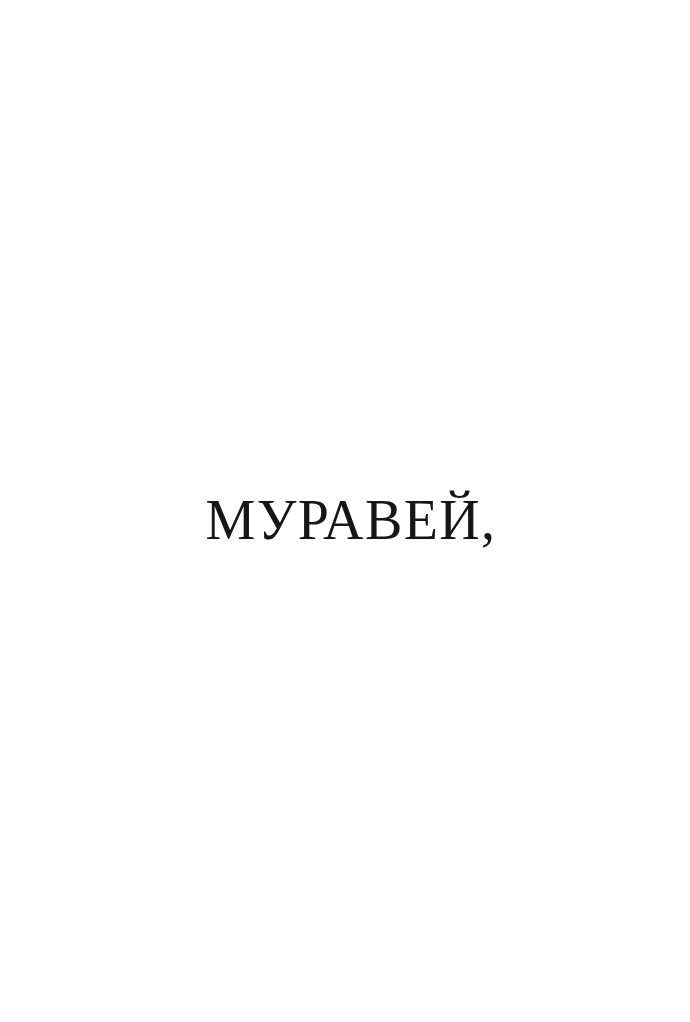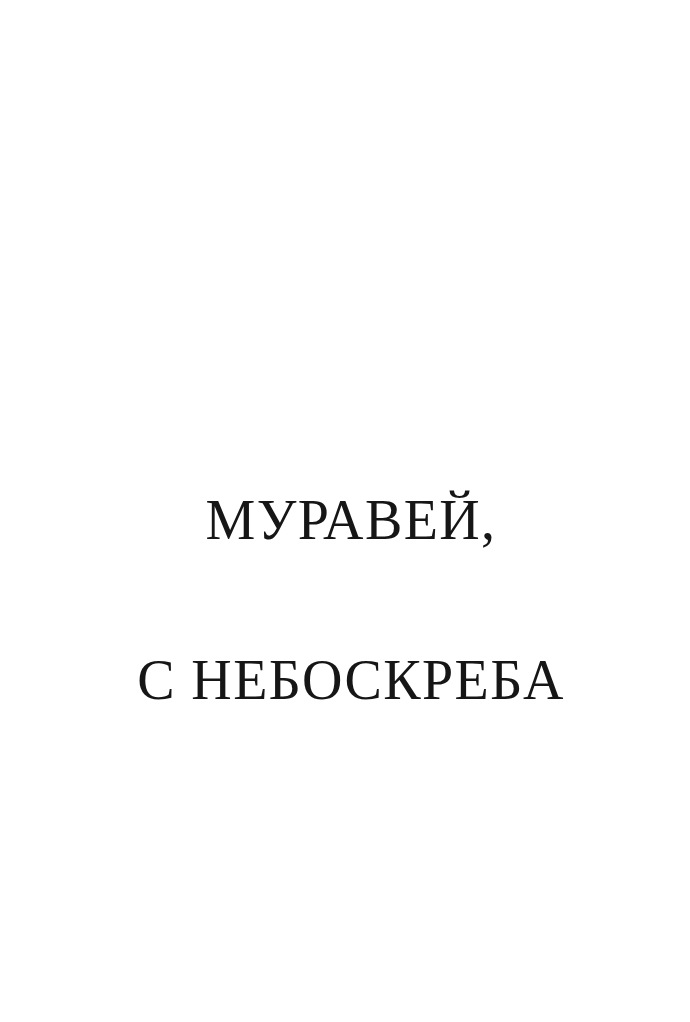"С НЕБОСКРЕБА" div.title-line { html: <div>С НЕБОСКРЕБА</div> -> none }
